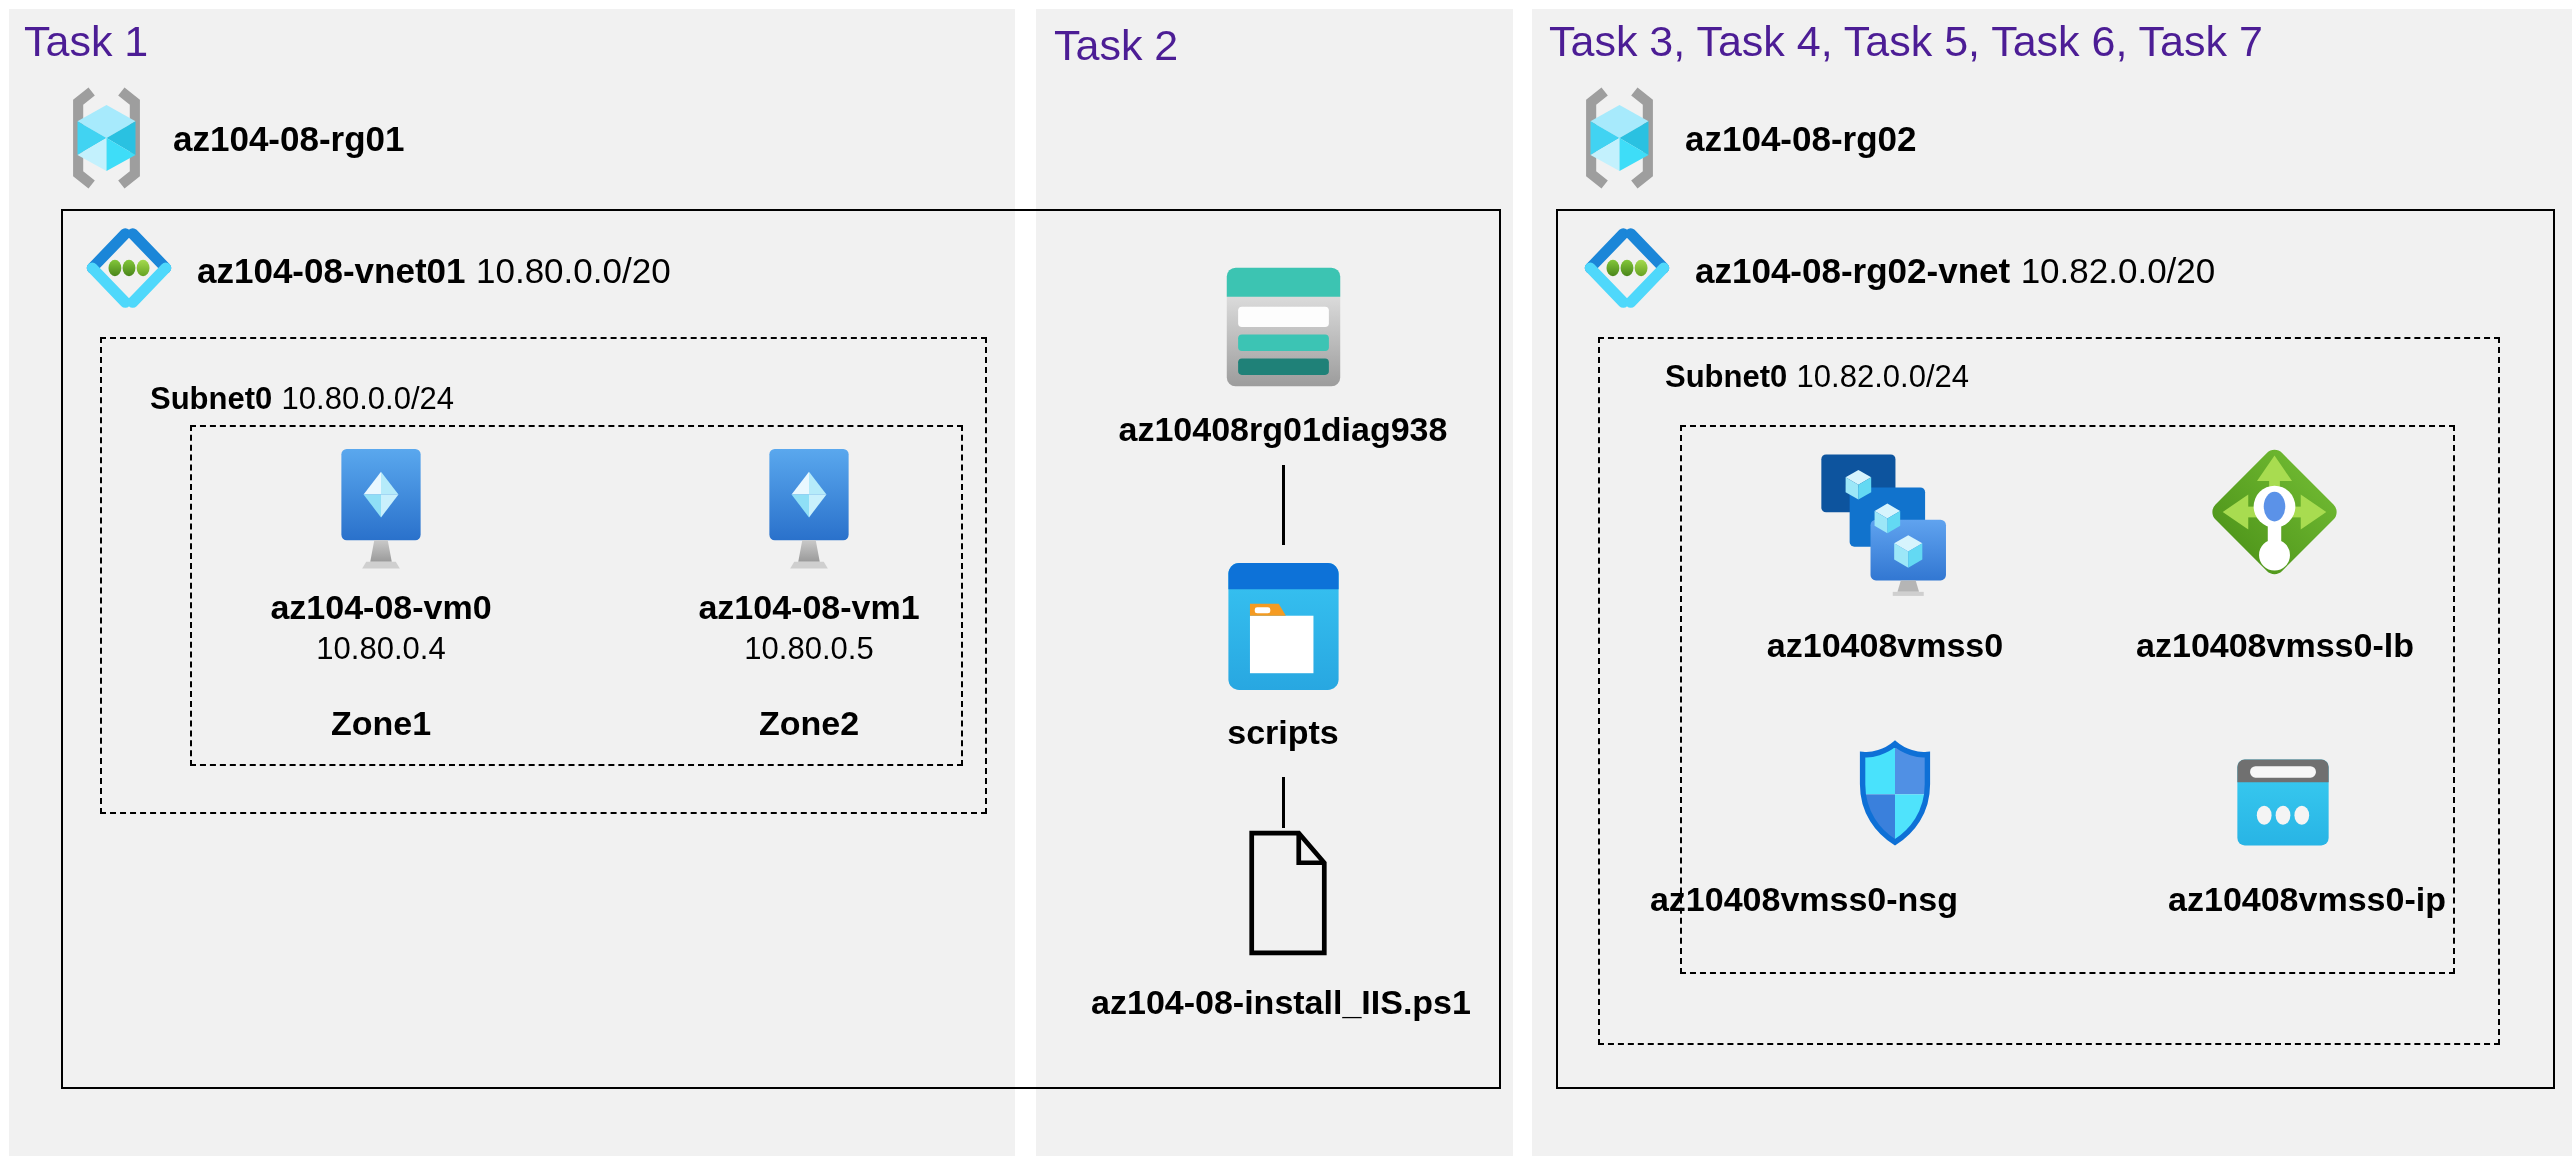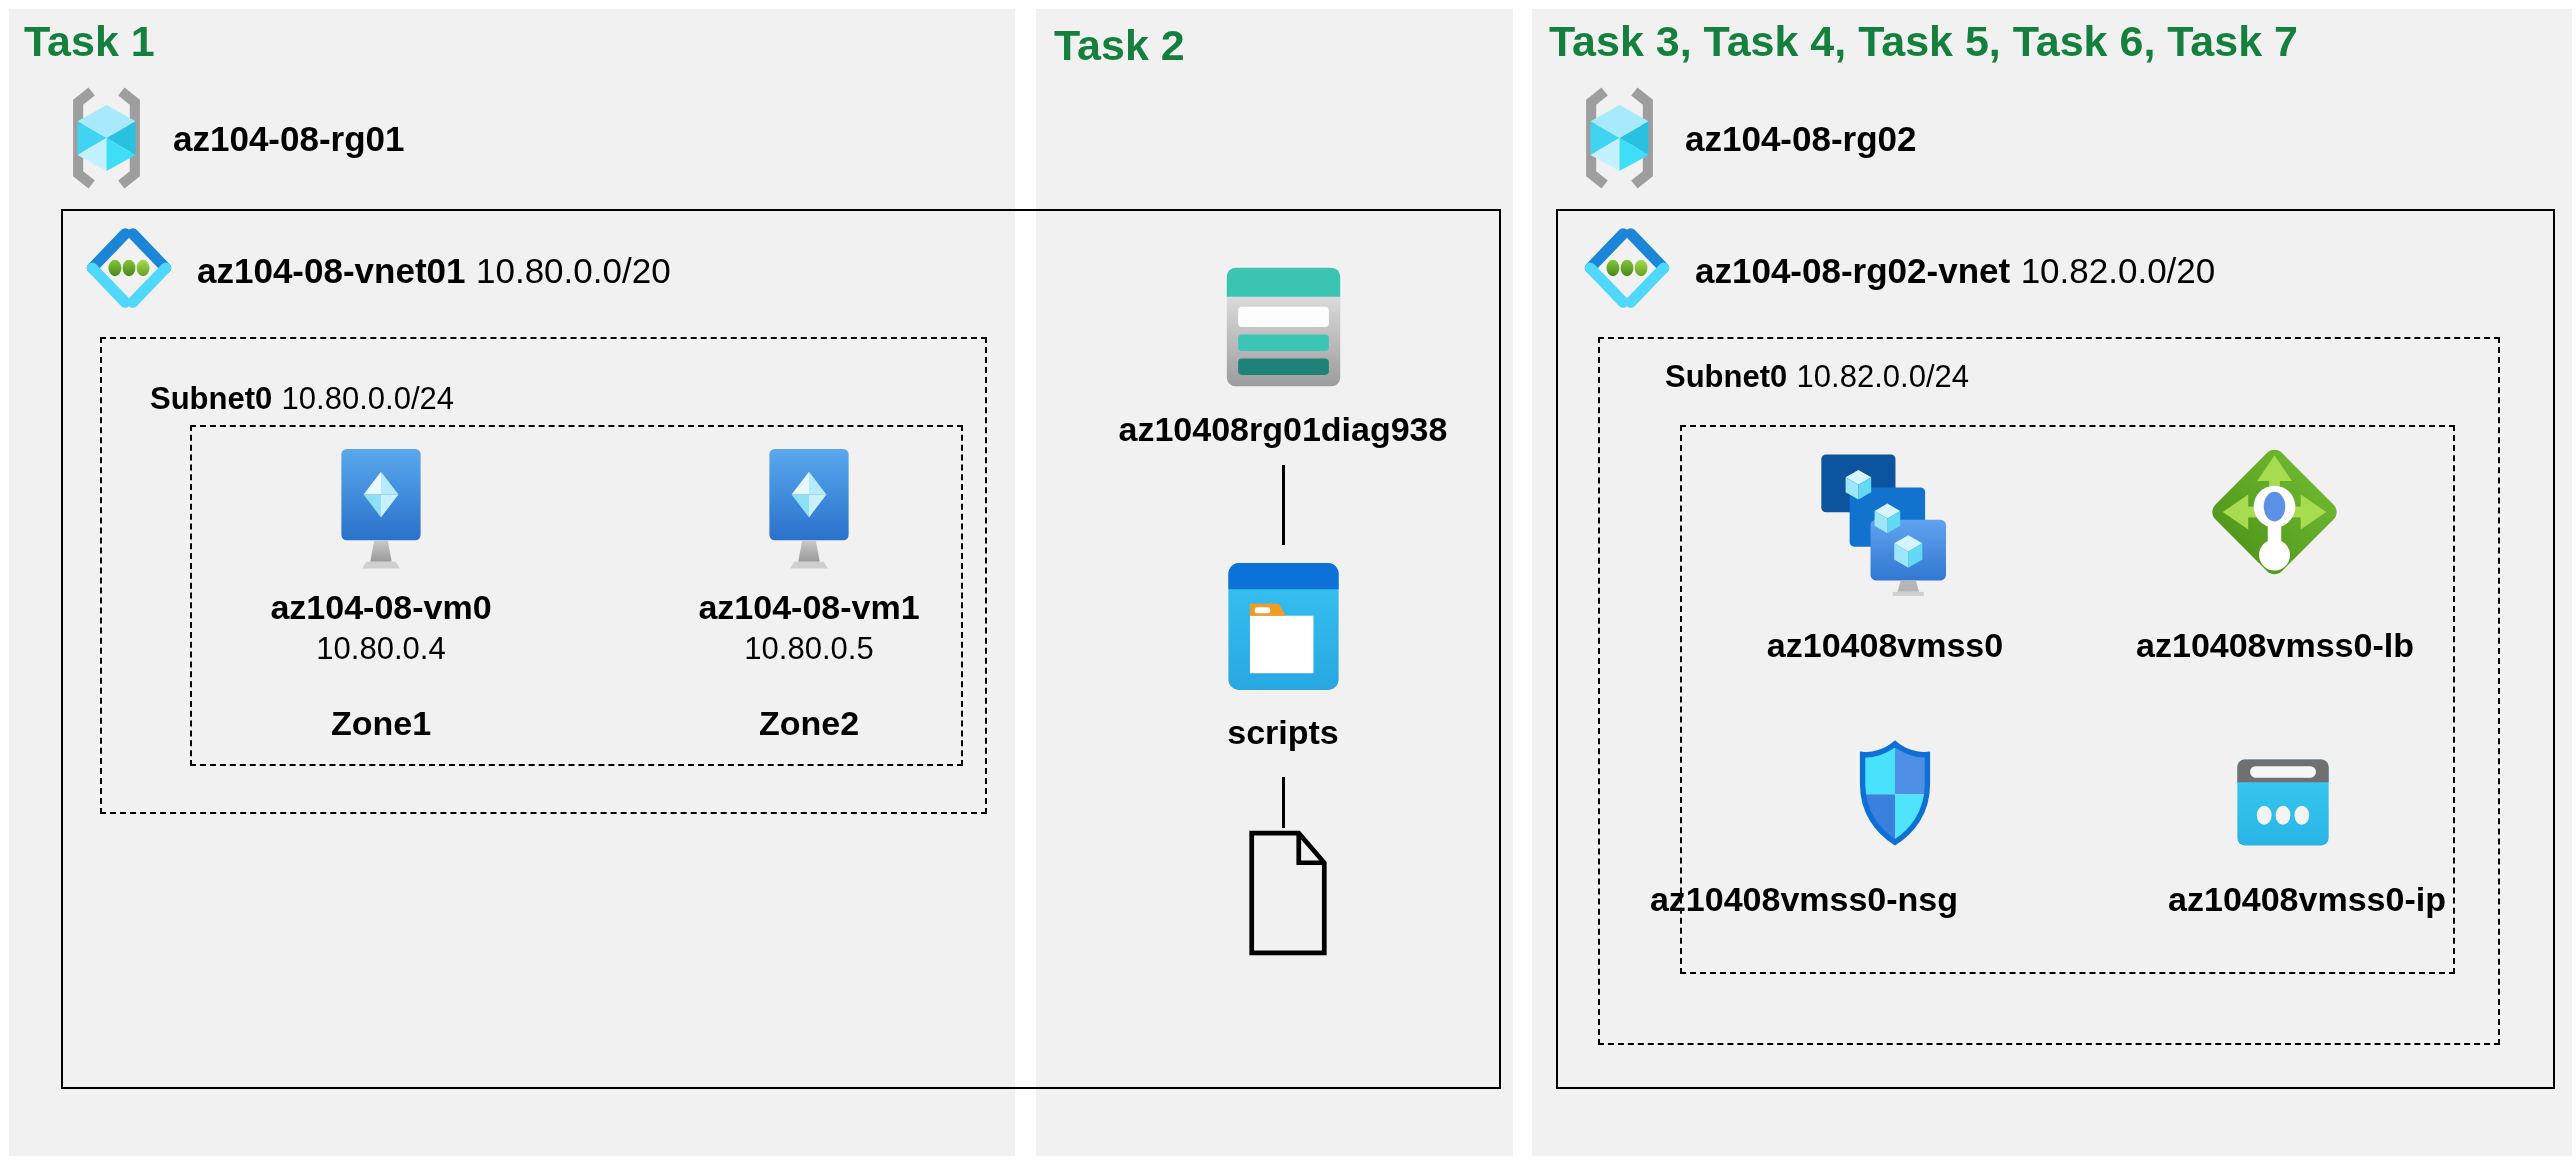"Task 1" .task-title { color: #15803d -> #4c1d95; font-weight: 700 -> 400 }
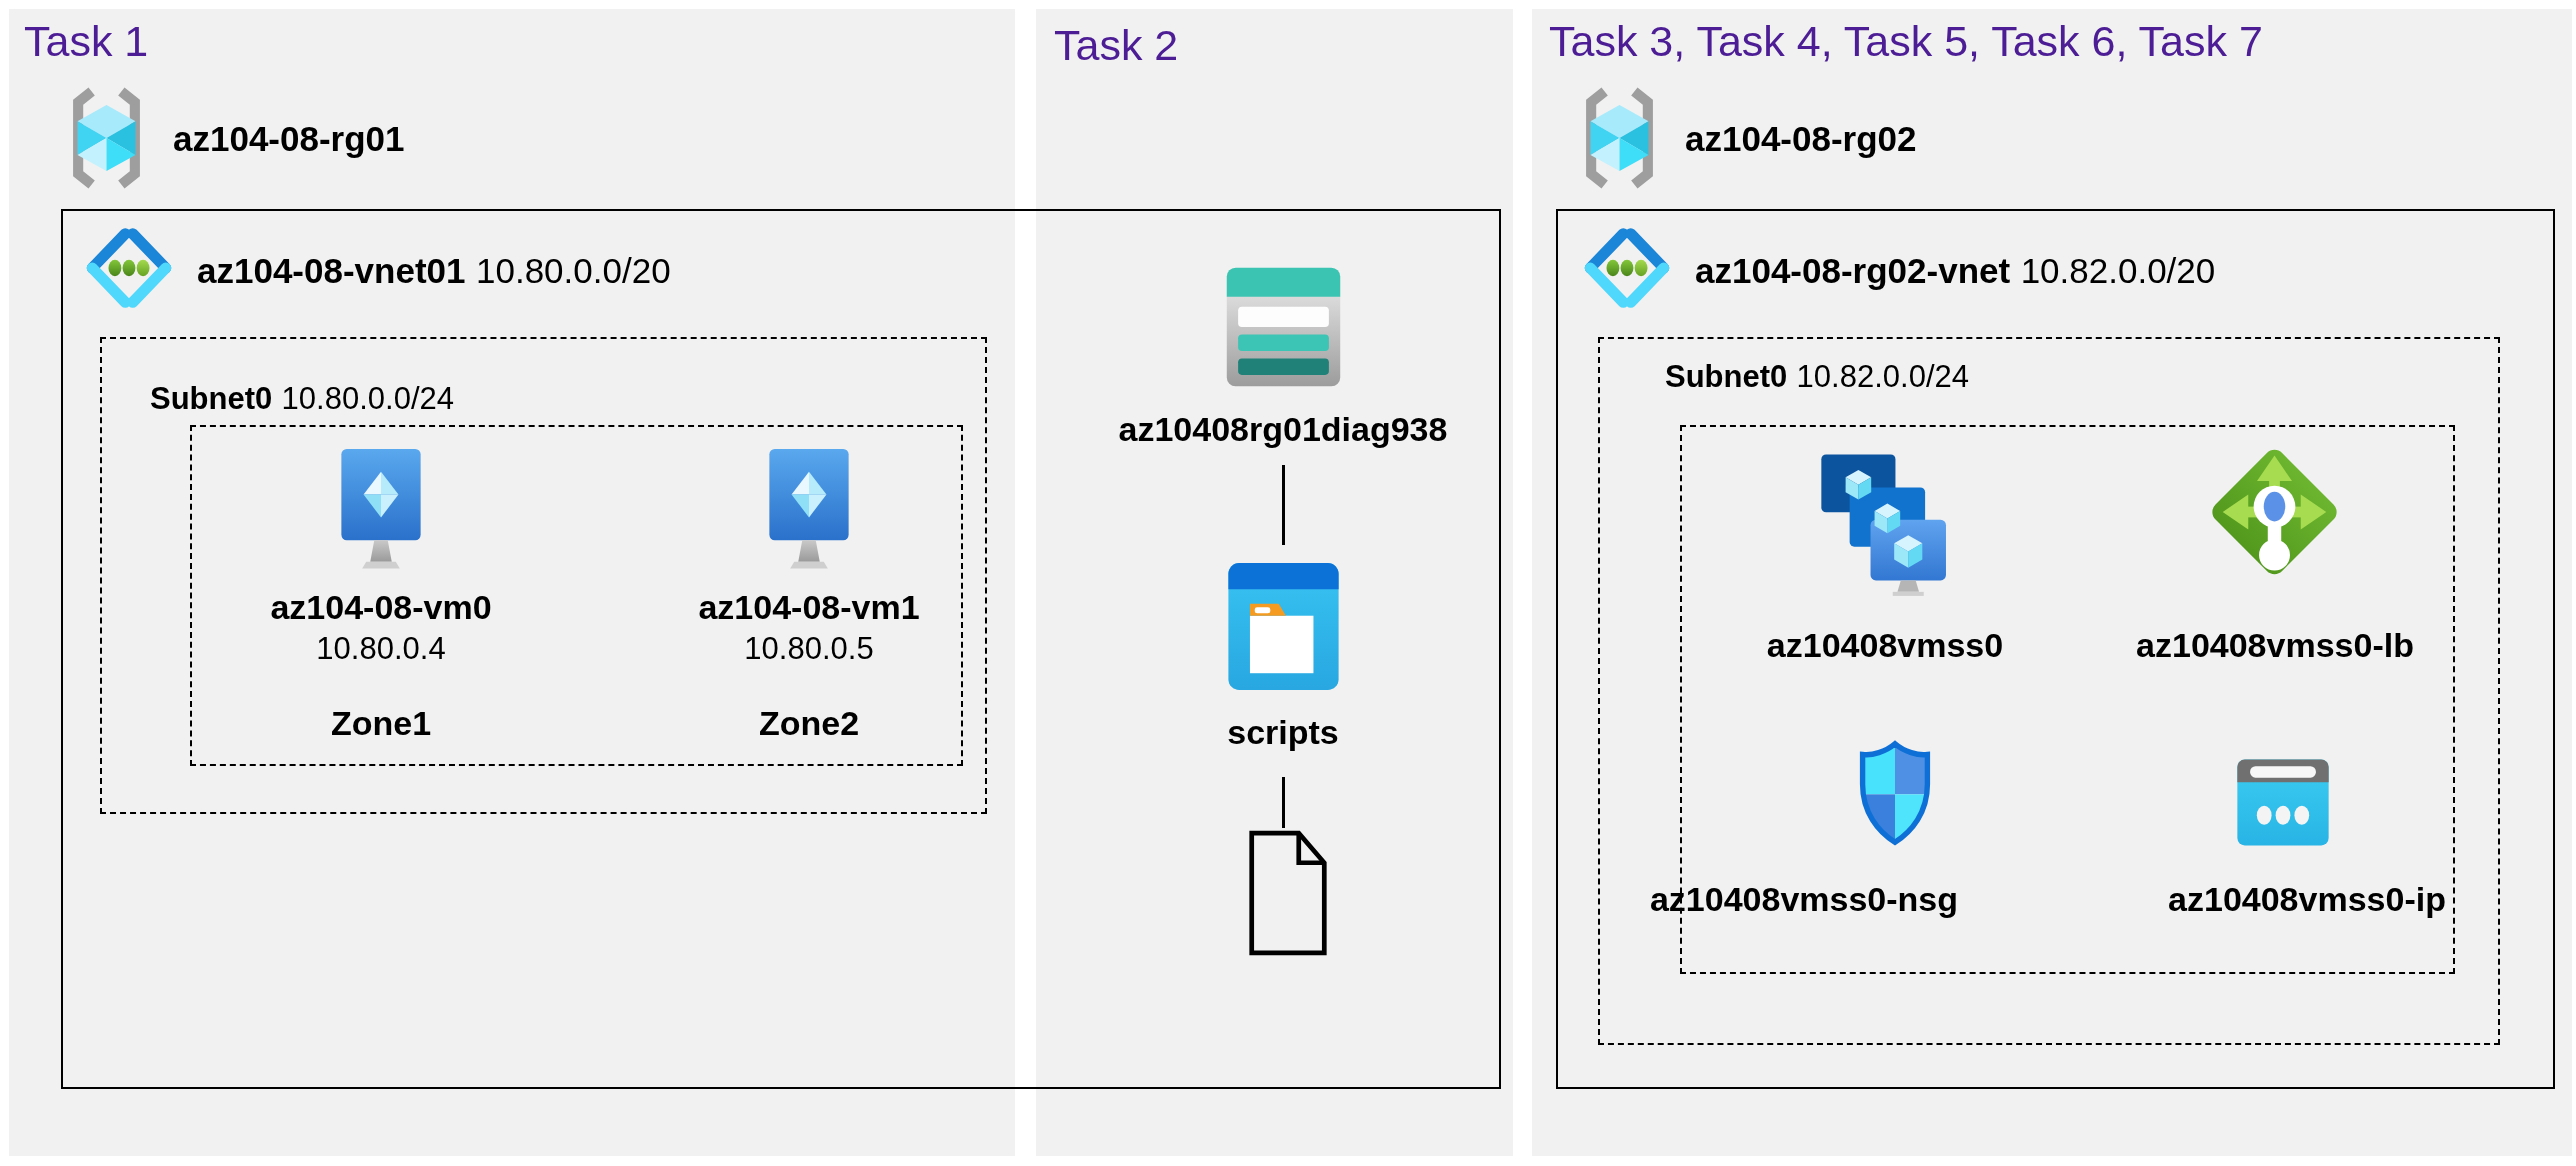"az104-08-install_IIS.ps1" div.lbl { html: none -> <div>az104-08-install_IIS.ps1</div> }
